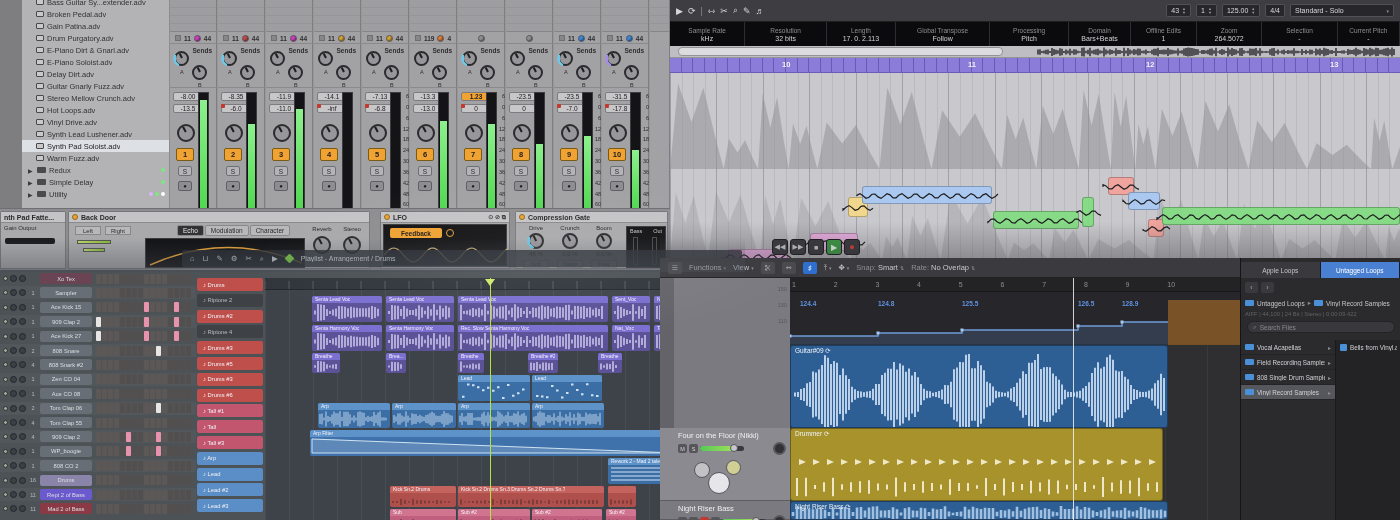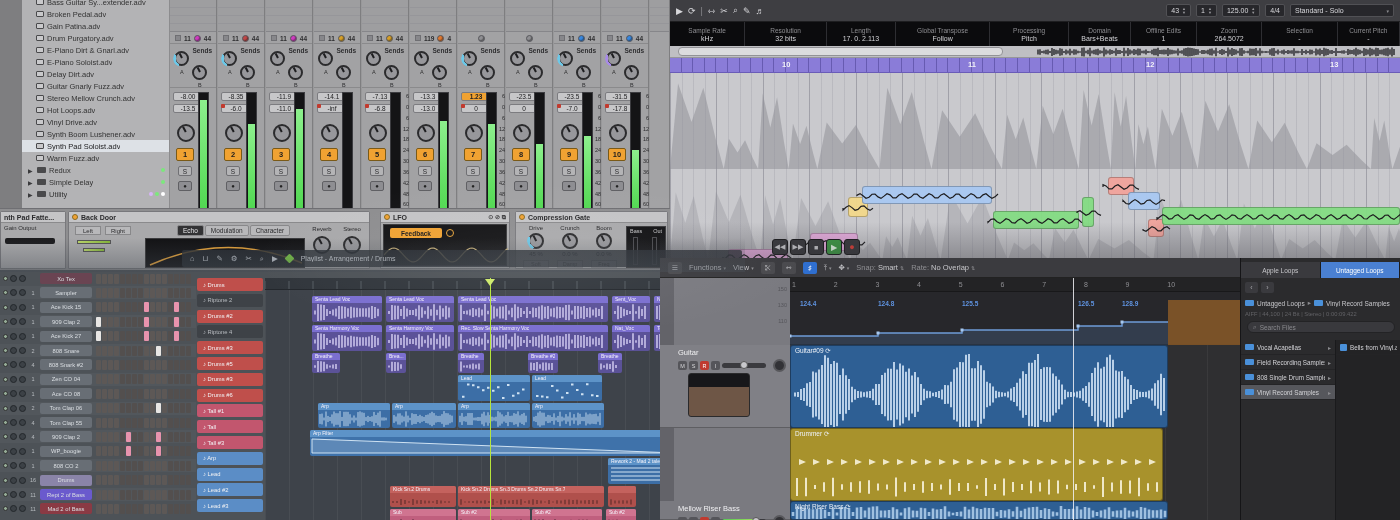"Synth Boom Lushener.adv" div.trunc { text: Boom -> Lead }
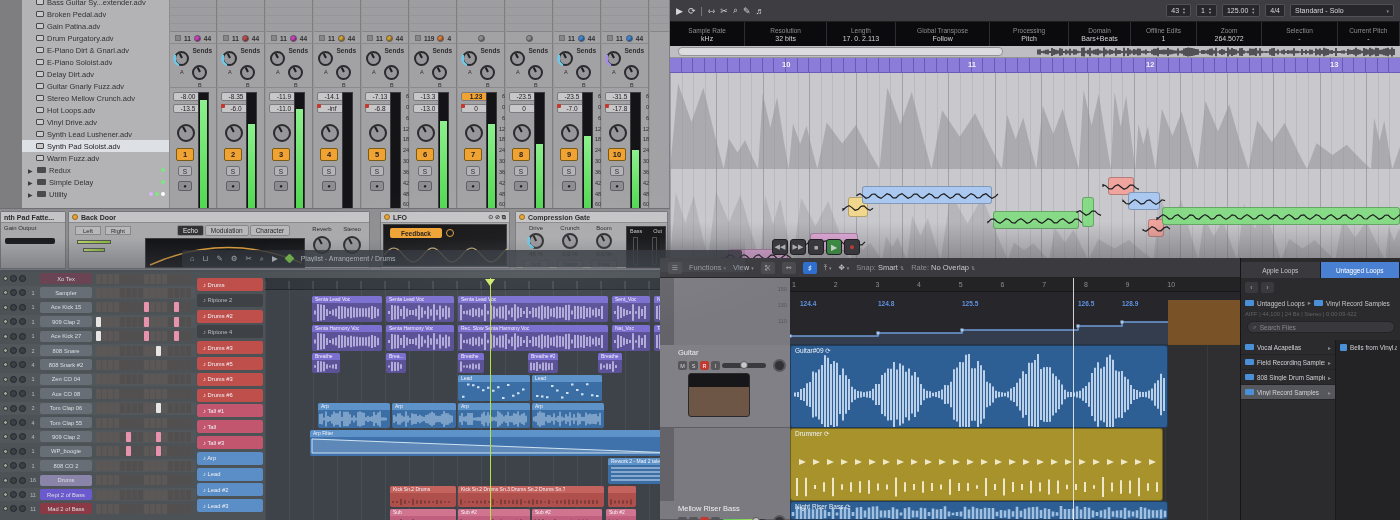"Guitar" div.hdr { html: <div> <div>Guitar</div> <div> <div>M</div> <div>S</div> <div>R</div> <div>I</div> <div> <div></div> </div> <div></div> </div> <div></div> </div> -> none }
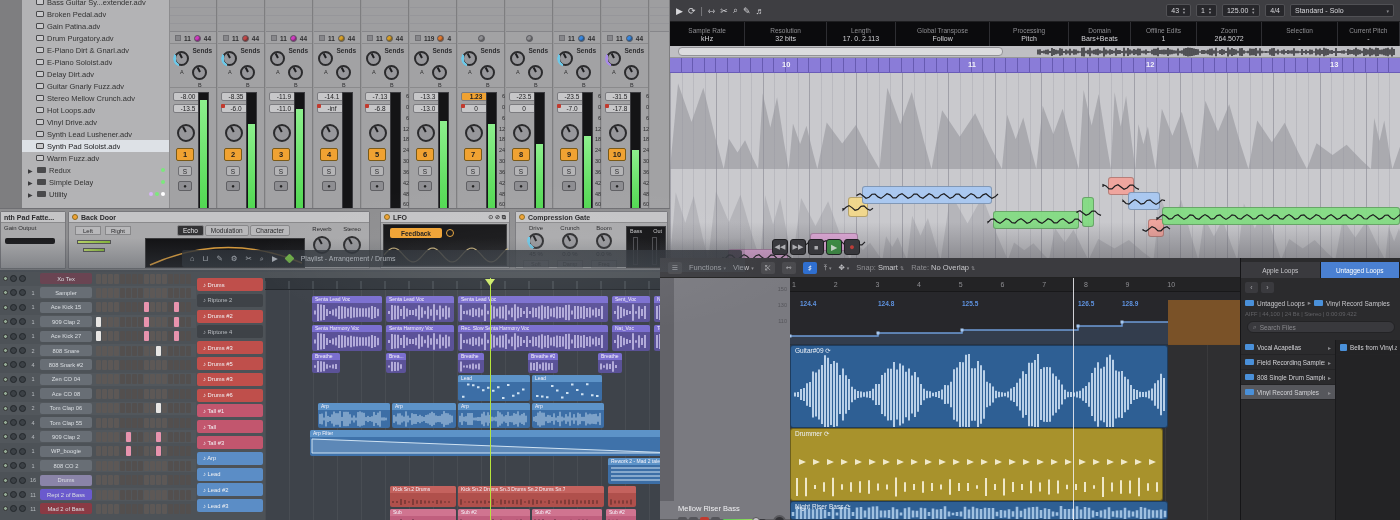"Four on the Floor (Nikki)" div.hdr { html: none -> <div> <div>Four on the Floor (Nikki)</div> <div> <div>M</div> <div>S</div> <div> <div></div> <div></div> </div> <div></div> </div> <div> <div></div> <div></div> <div></div> </div> </div> }
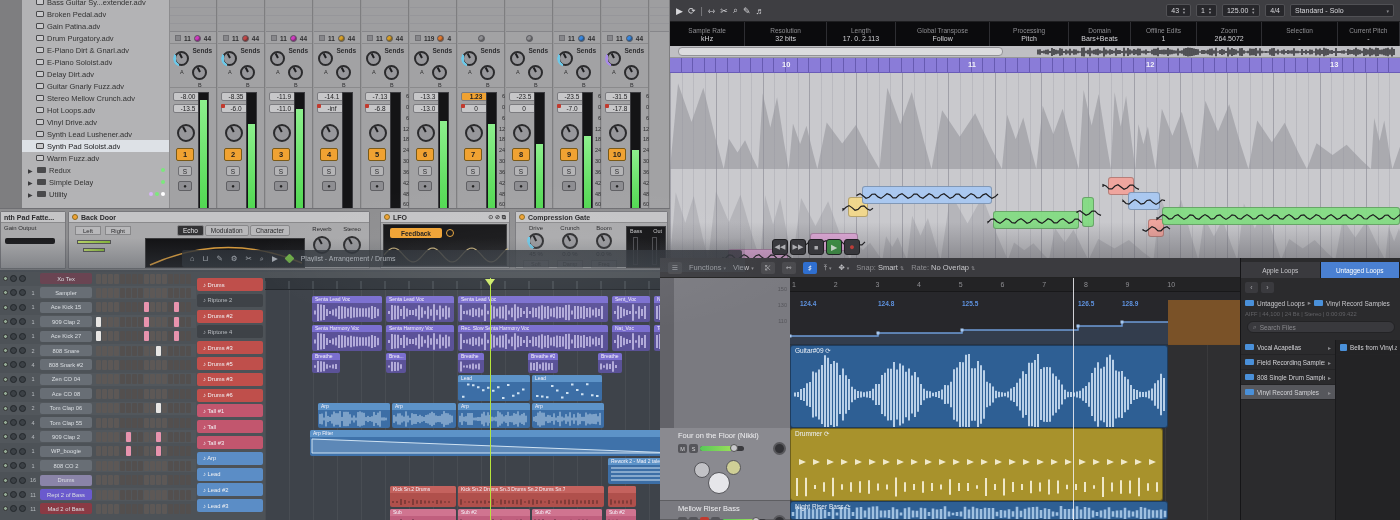"Mellow Riser Bass" div.hdr-name { text: Mellow -> Night }
